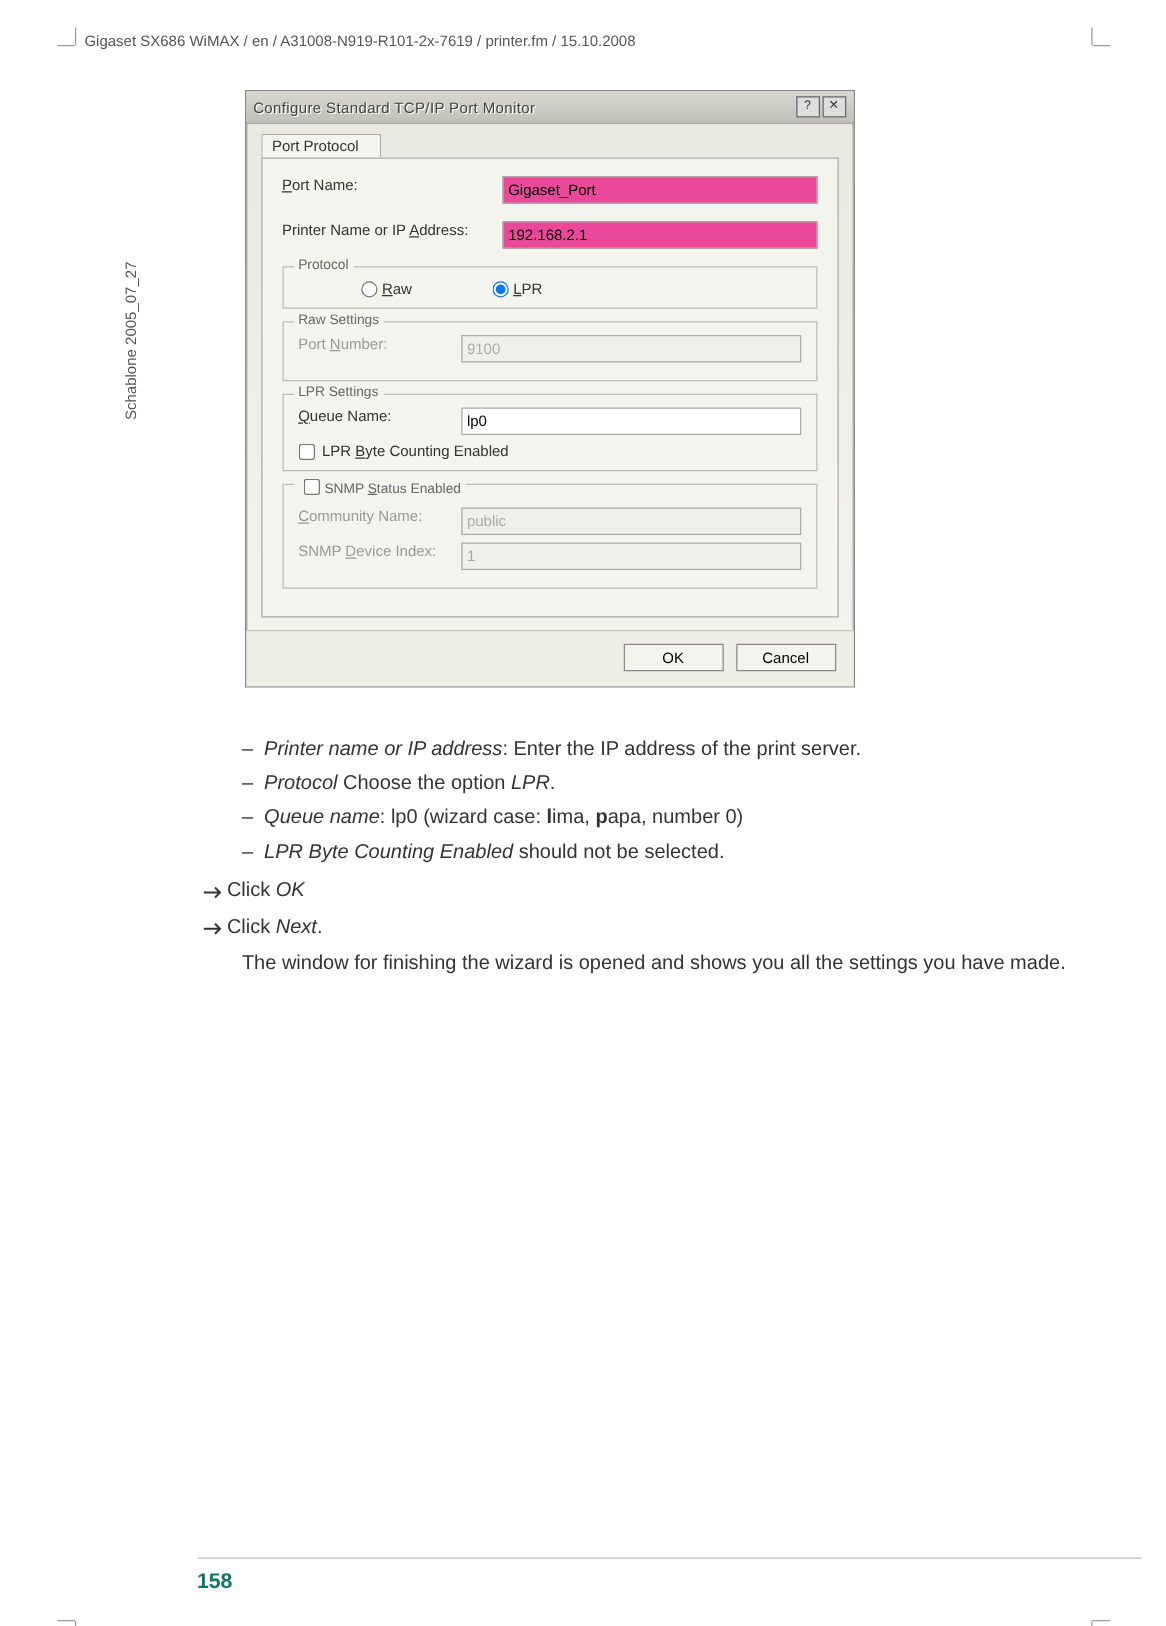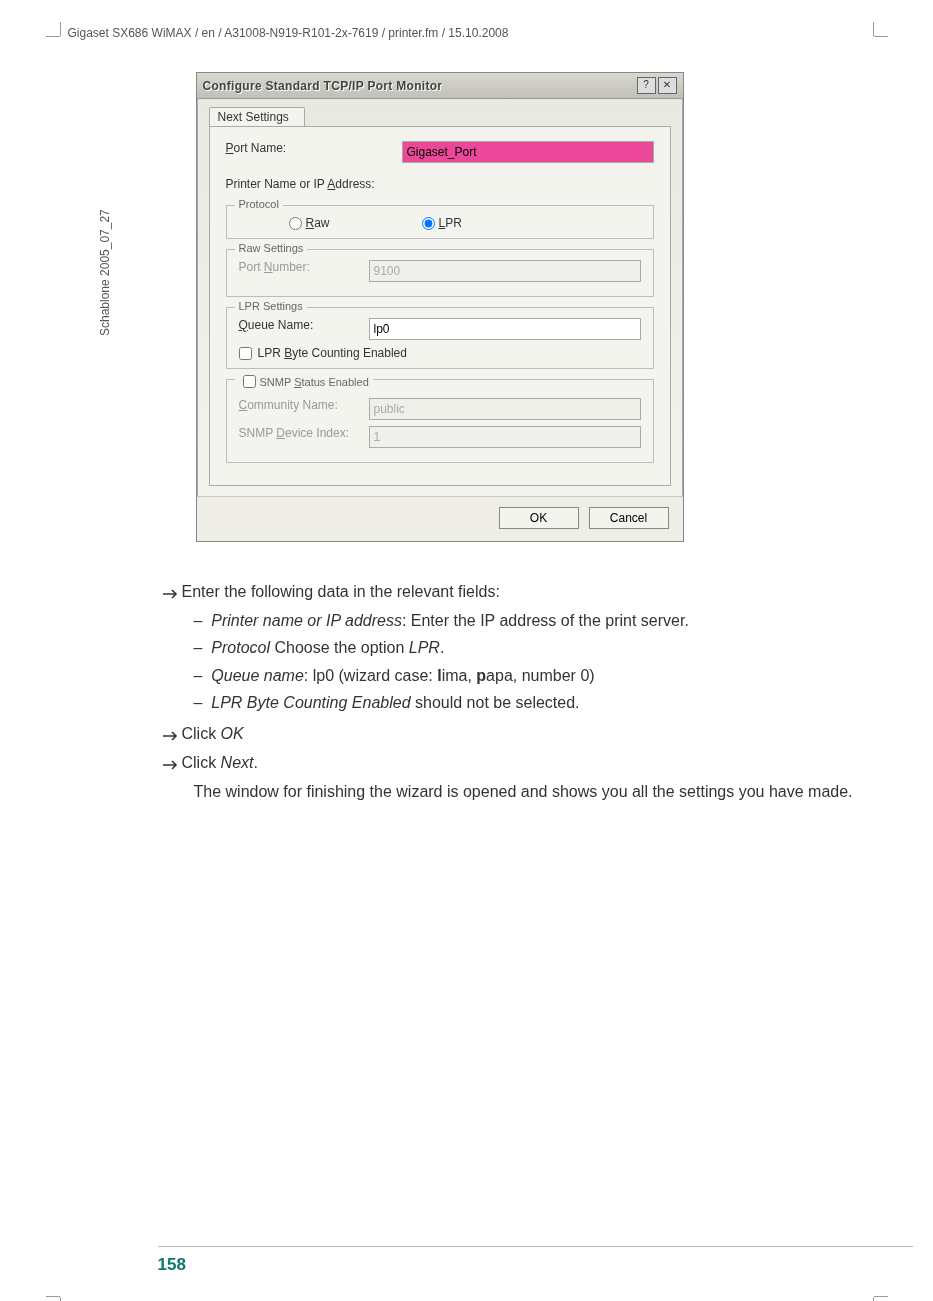"Configure Standard TCP/IP Port Monitor" .tbar .tt { font-weight: bold -> normal }
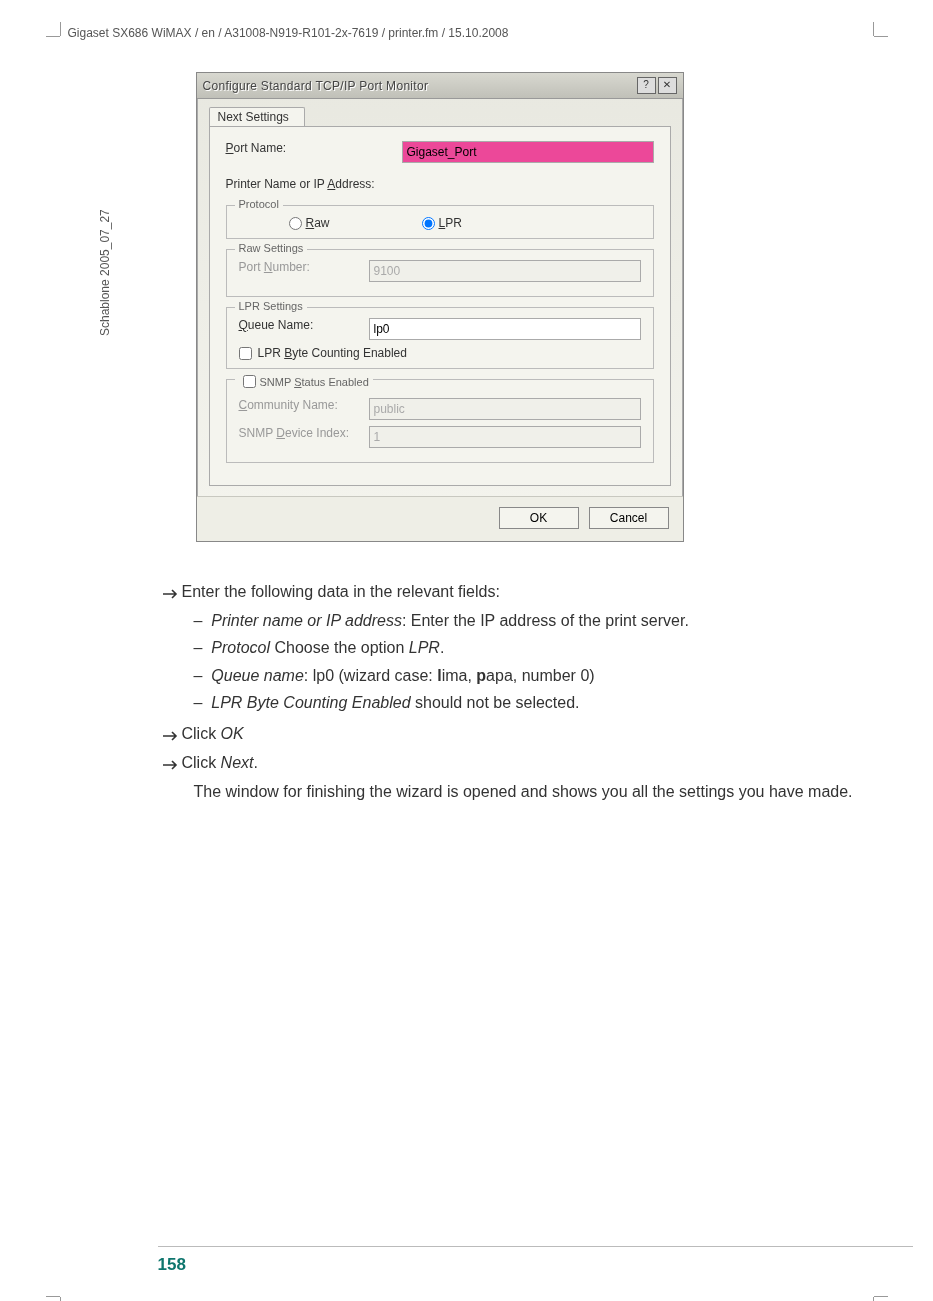"Next Settings" div.tab { text: Next Settings -> Port Protocol }
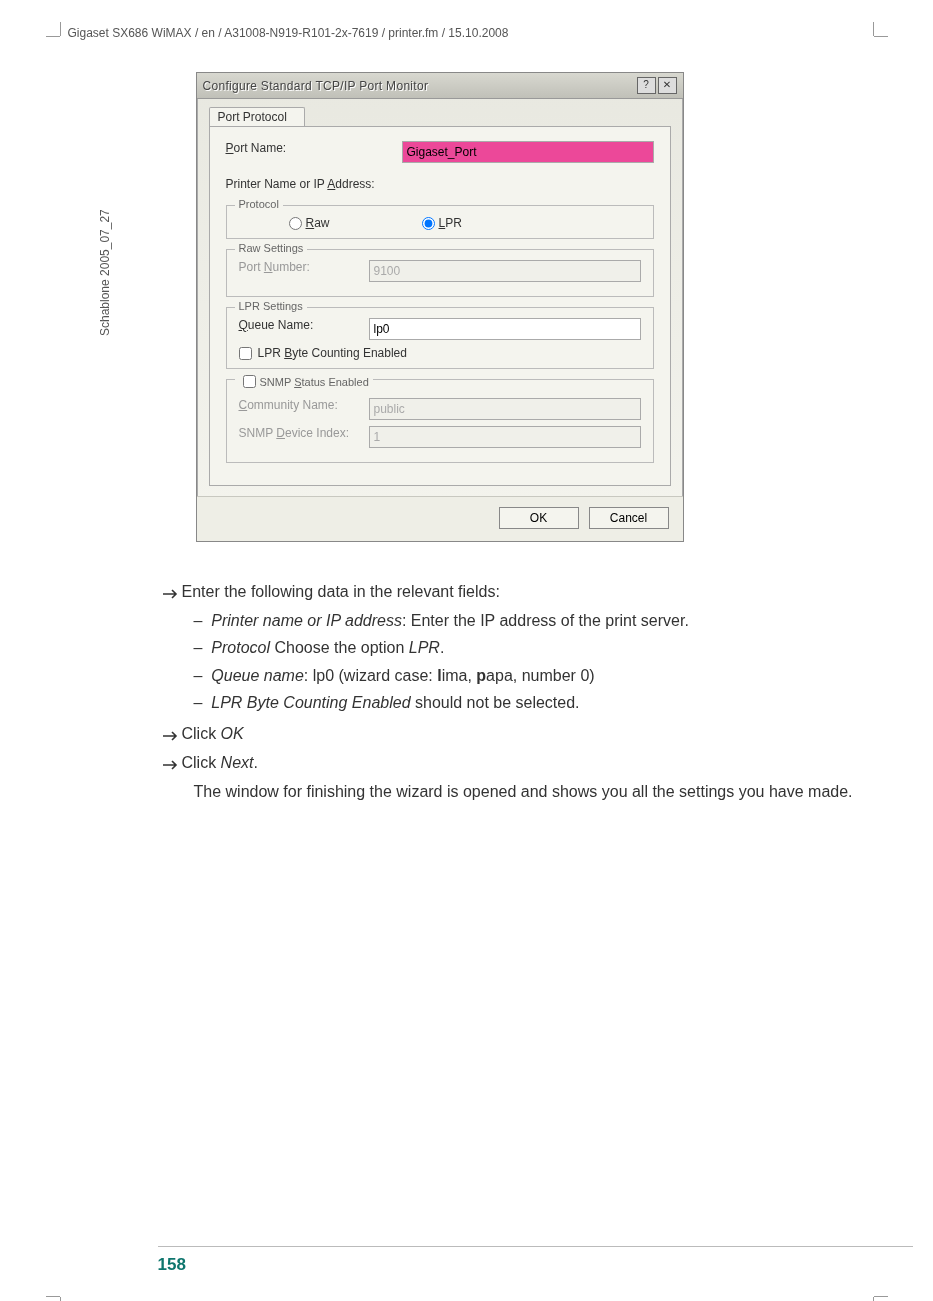"192.168.2.1" input { html: none -> <input> }
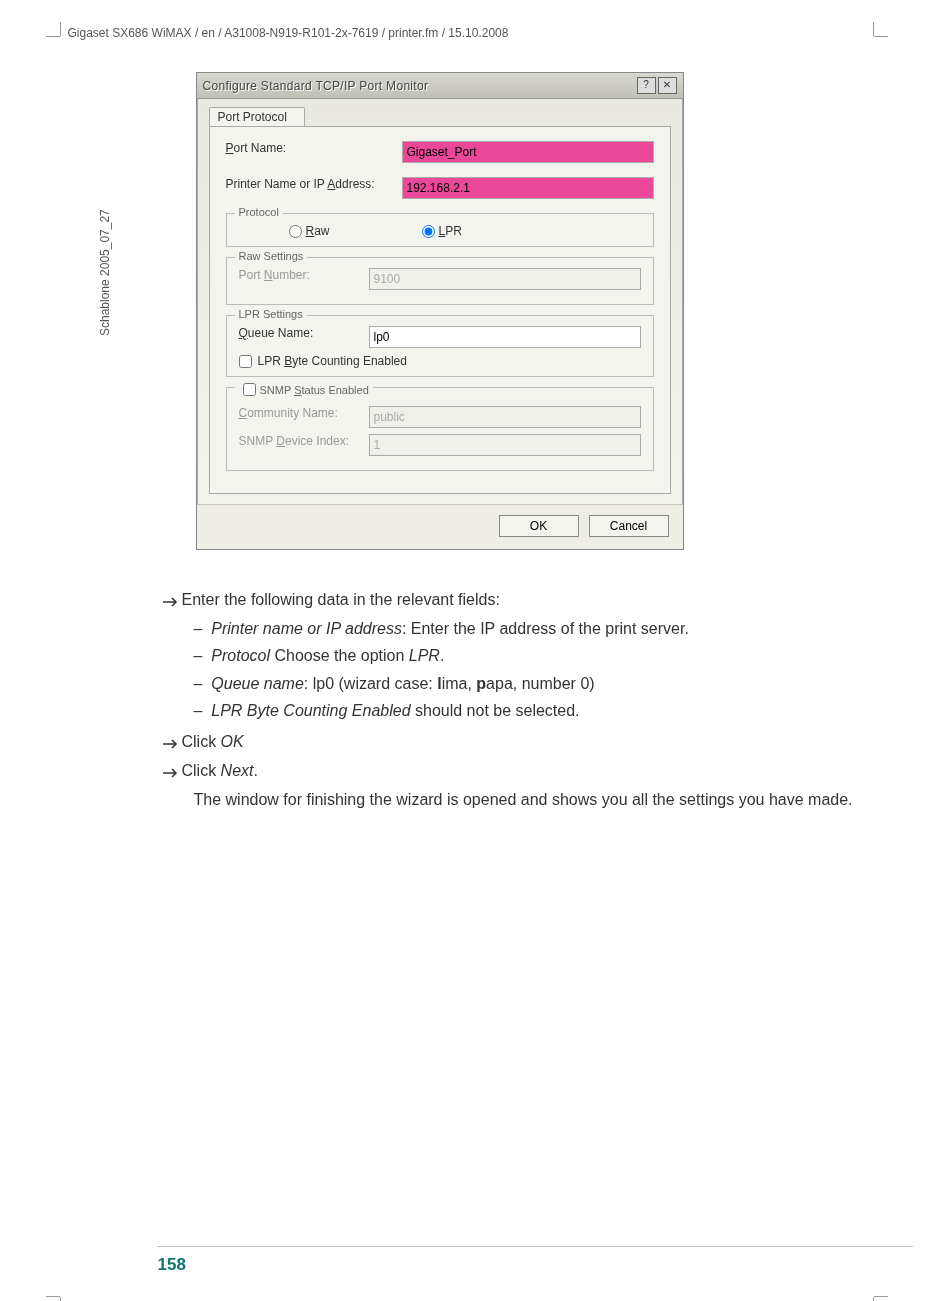"Raw" .radios { gap: 92px -> 64px }
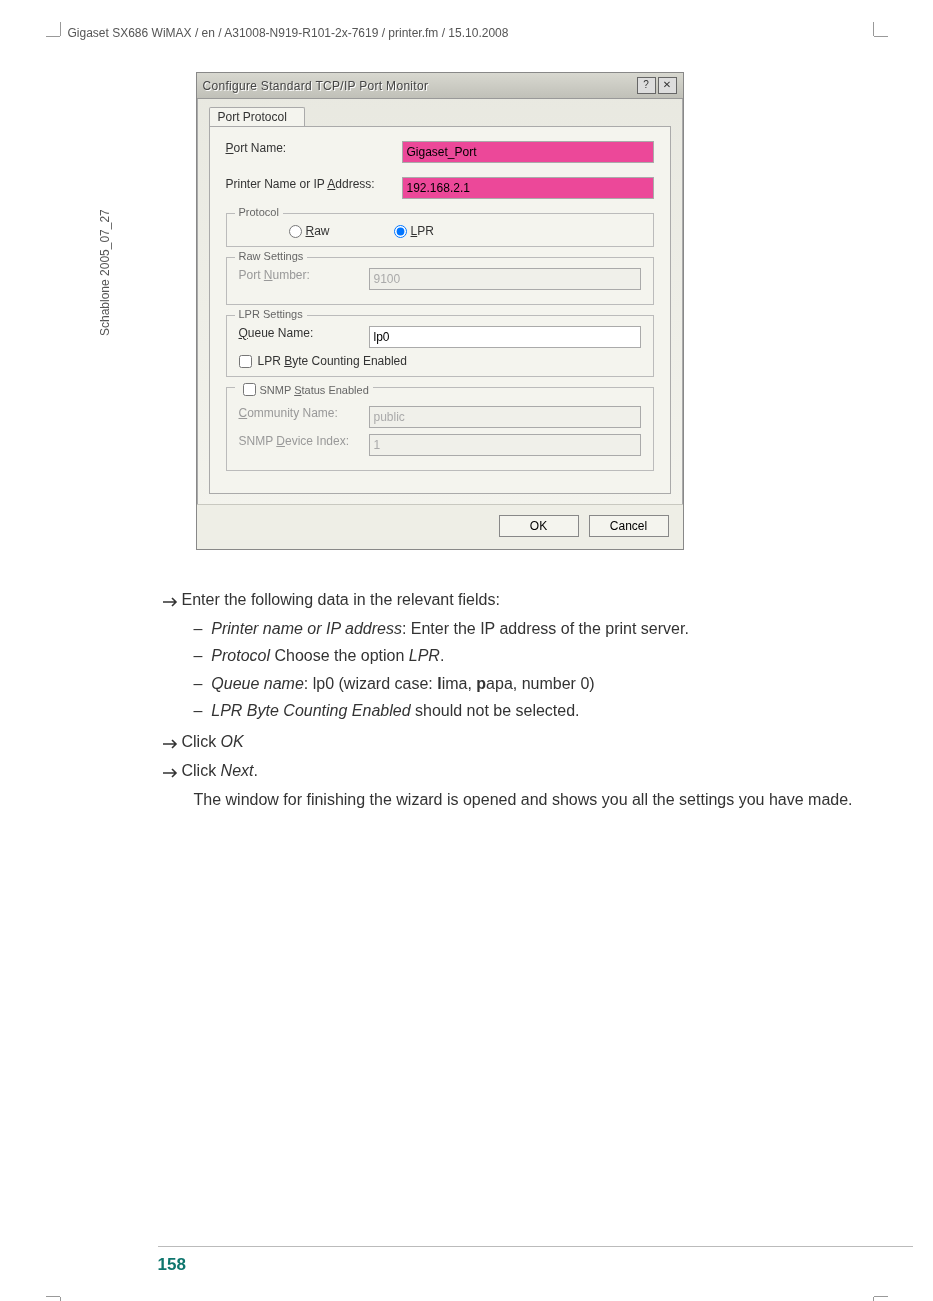"Enter the following data in" div.li { html: <div><span><svg> <path></path> </svg></span><span>Enter the following data in the relevant fields:</span></div> -> none }
